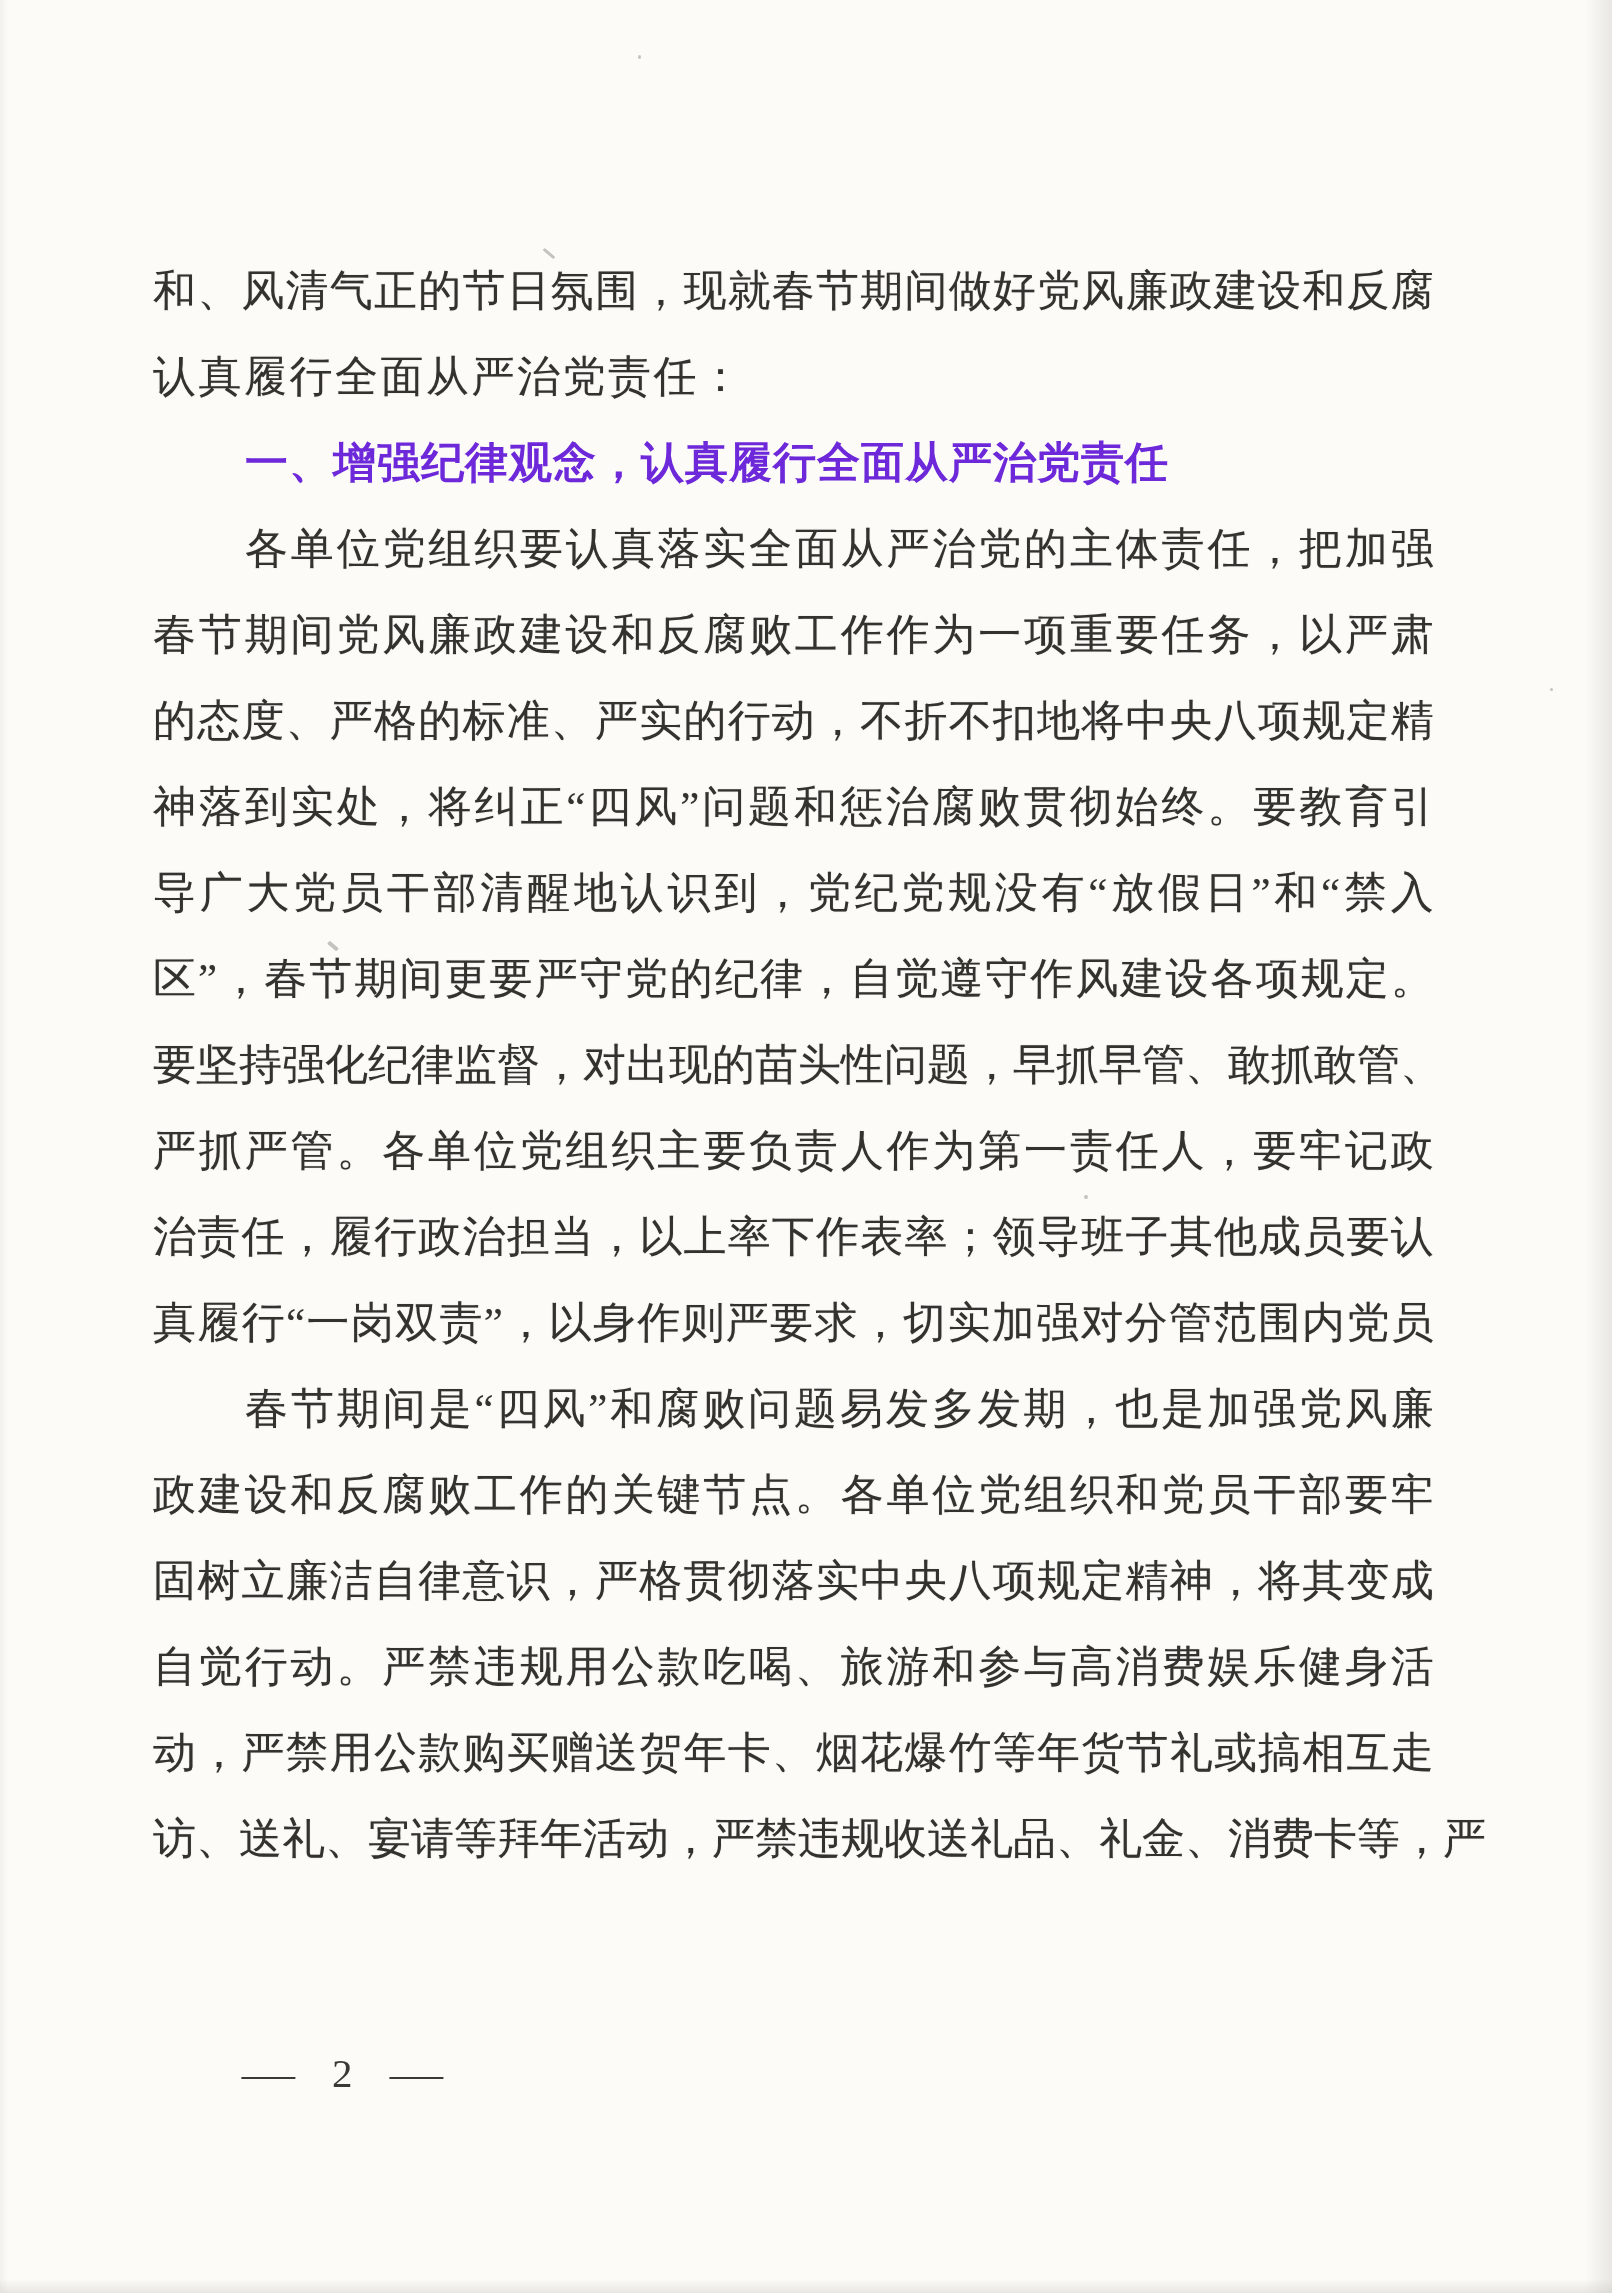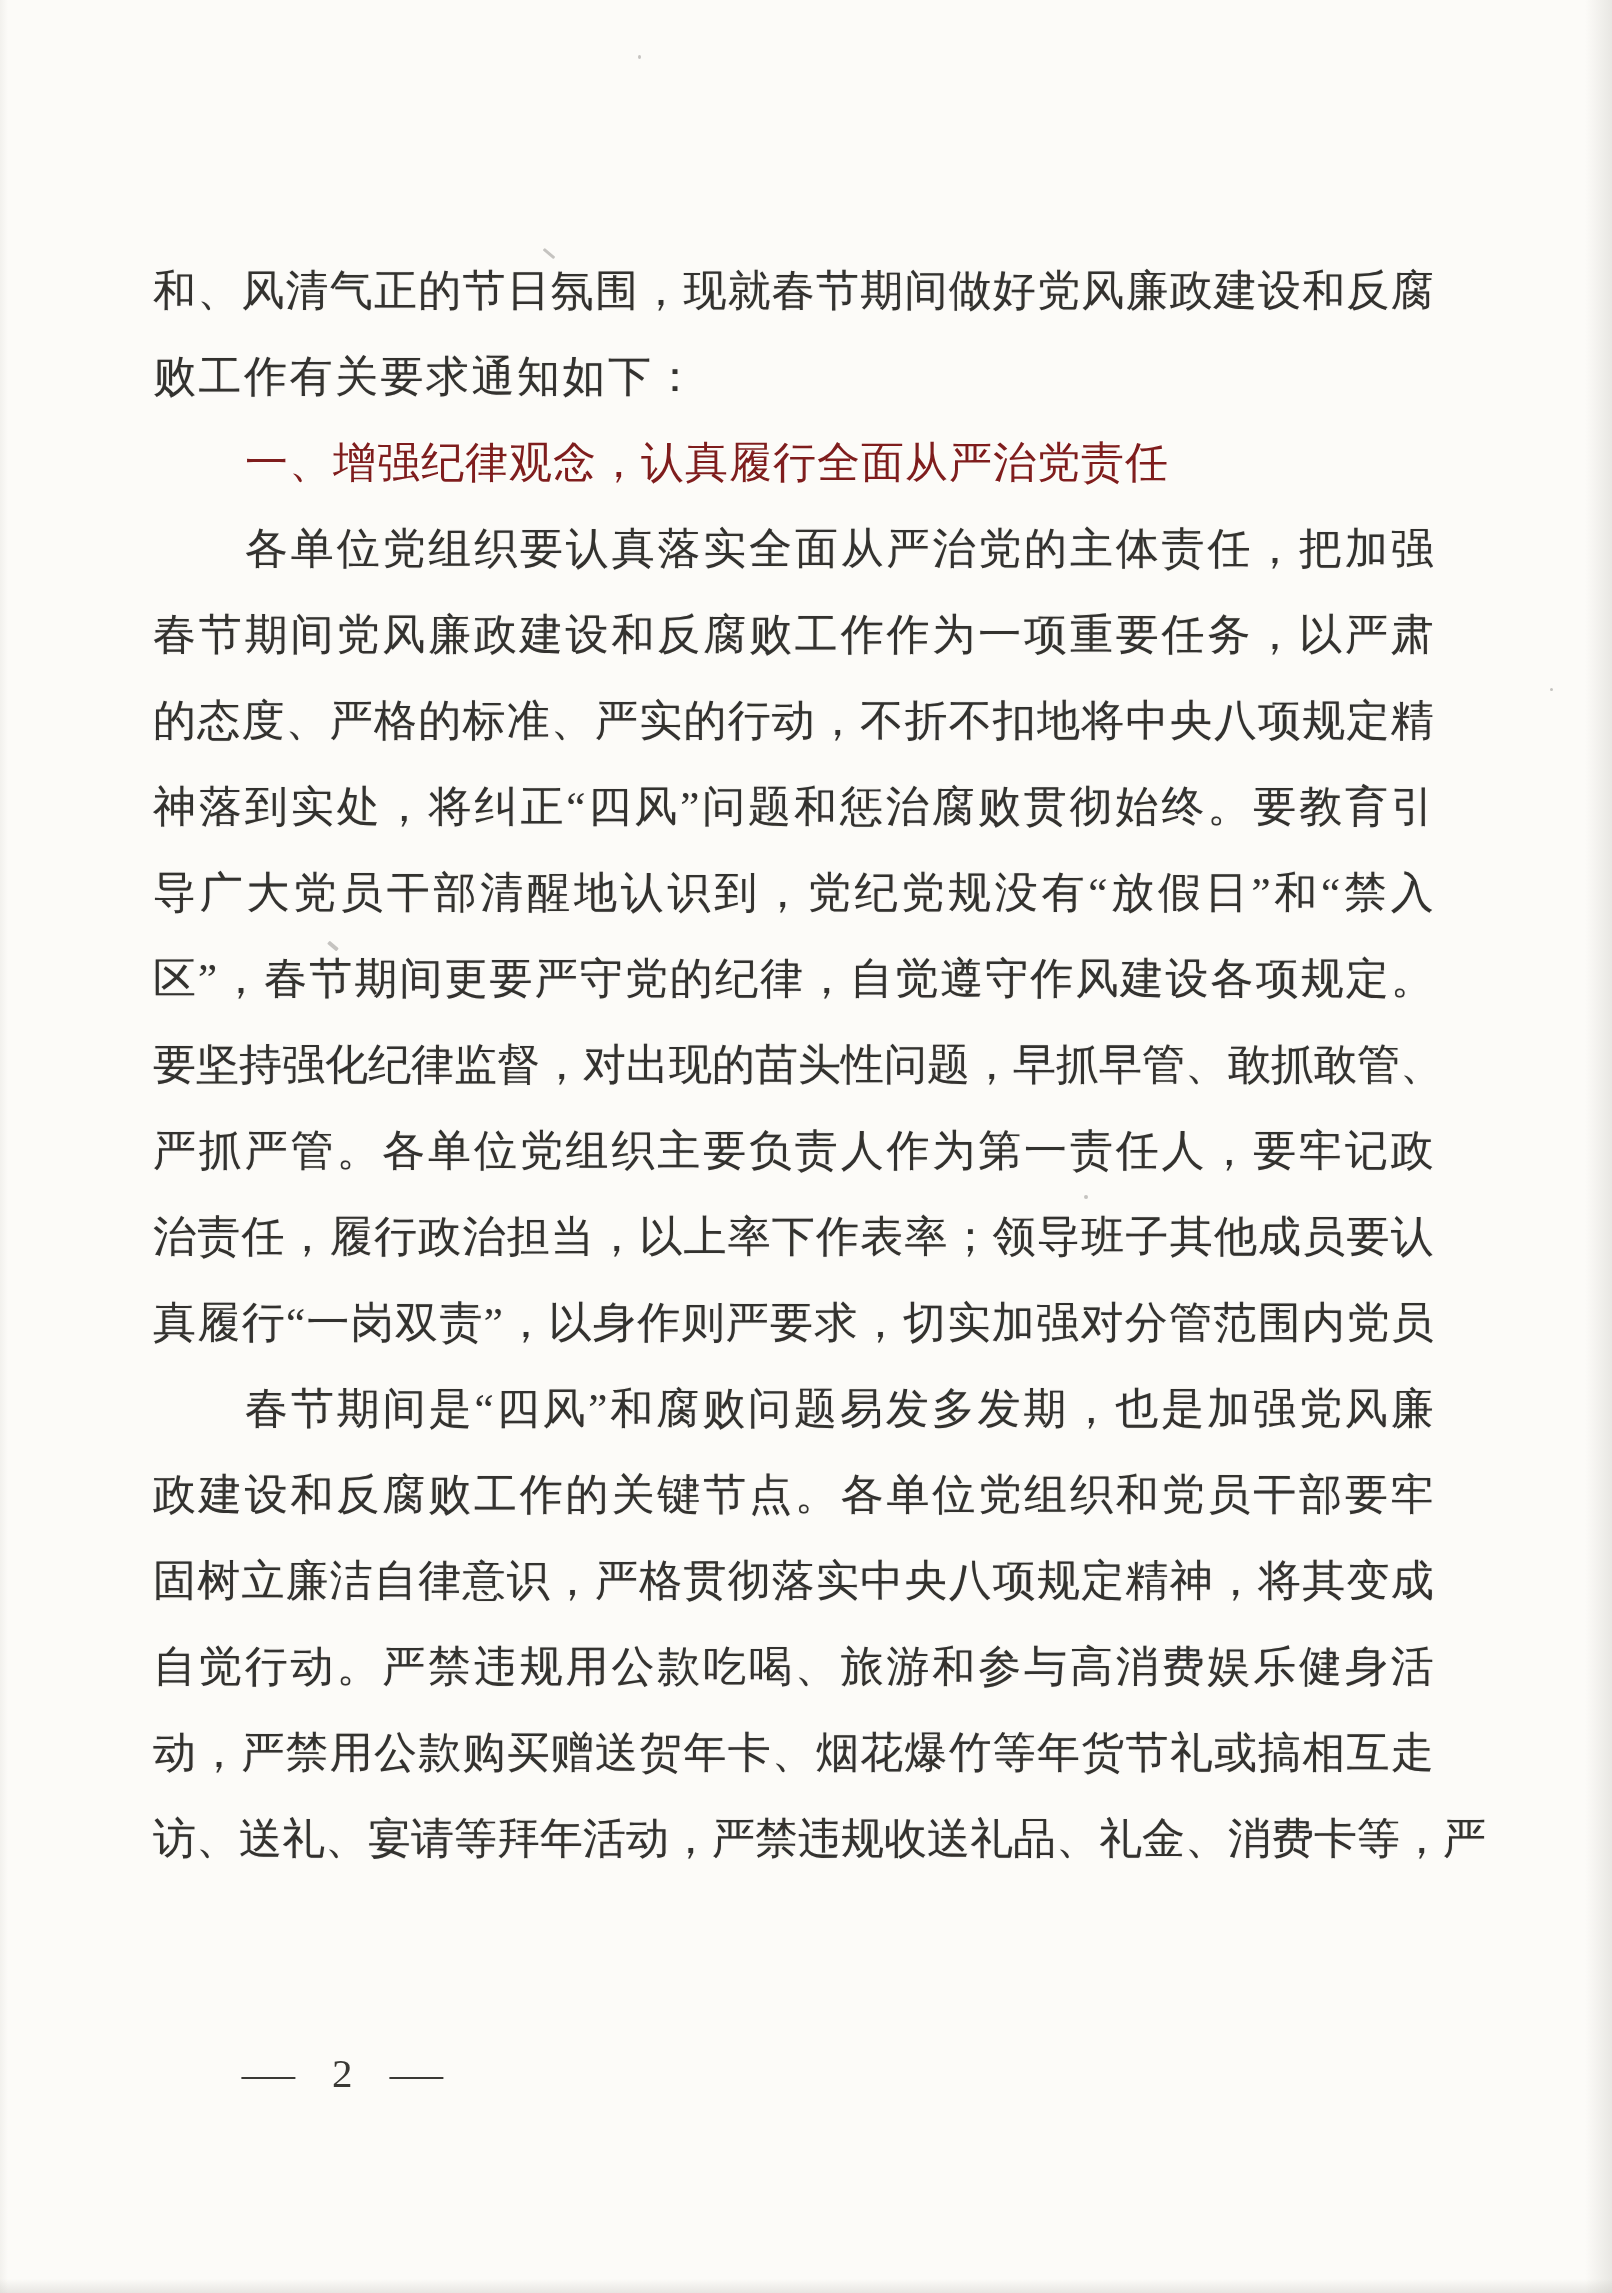"败工作有关要求通知如下：" div.line { text: 败工作有关要求通知如下 -> 认真履行全面从严治党责任 }
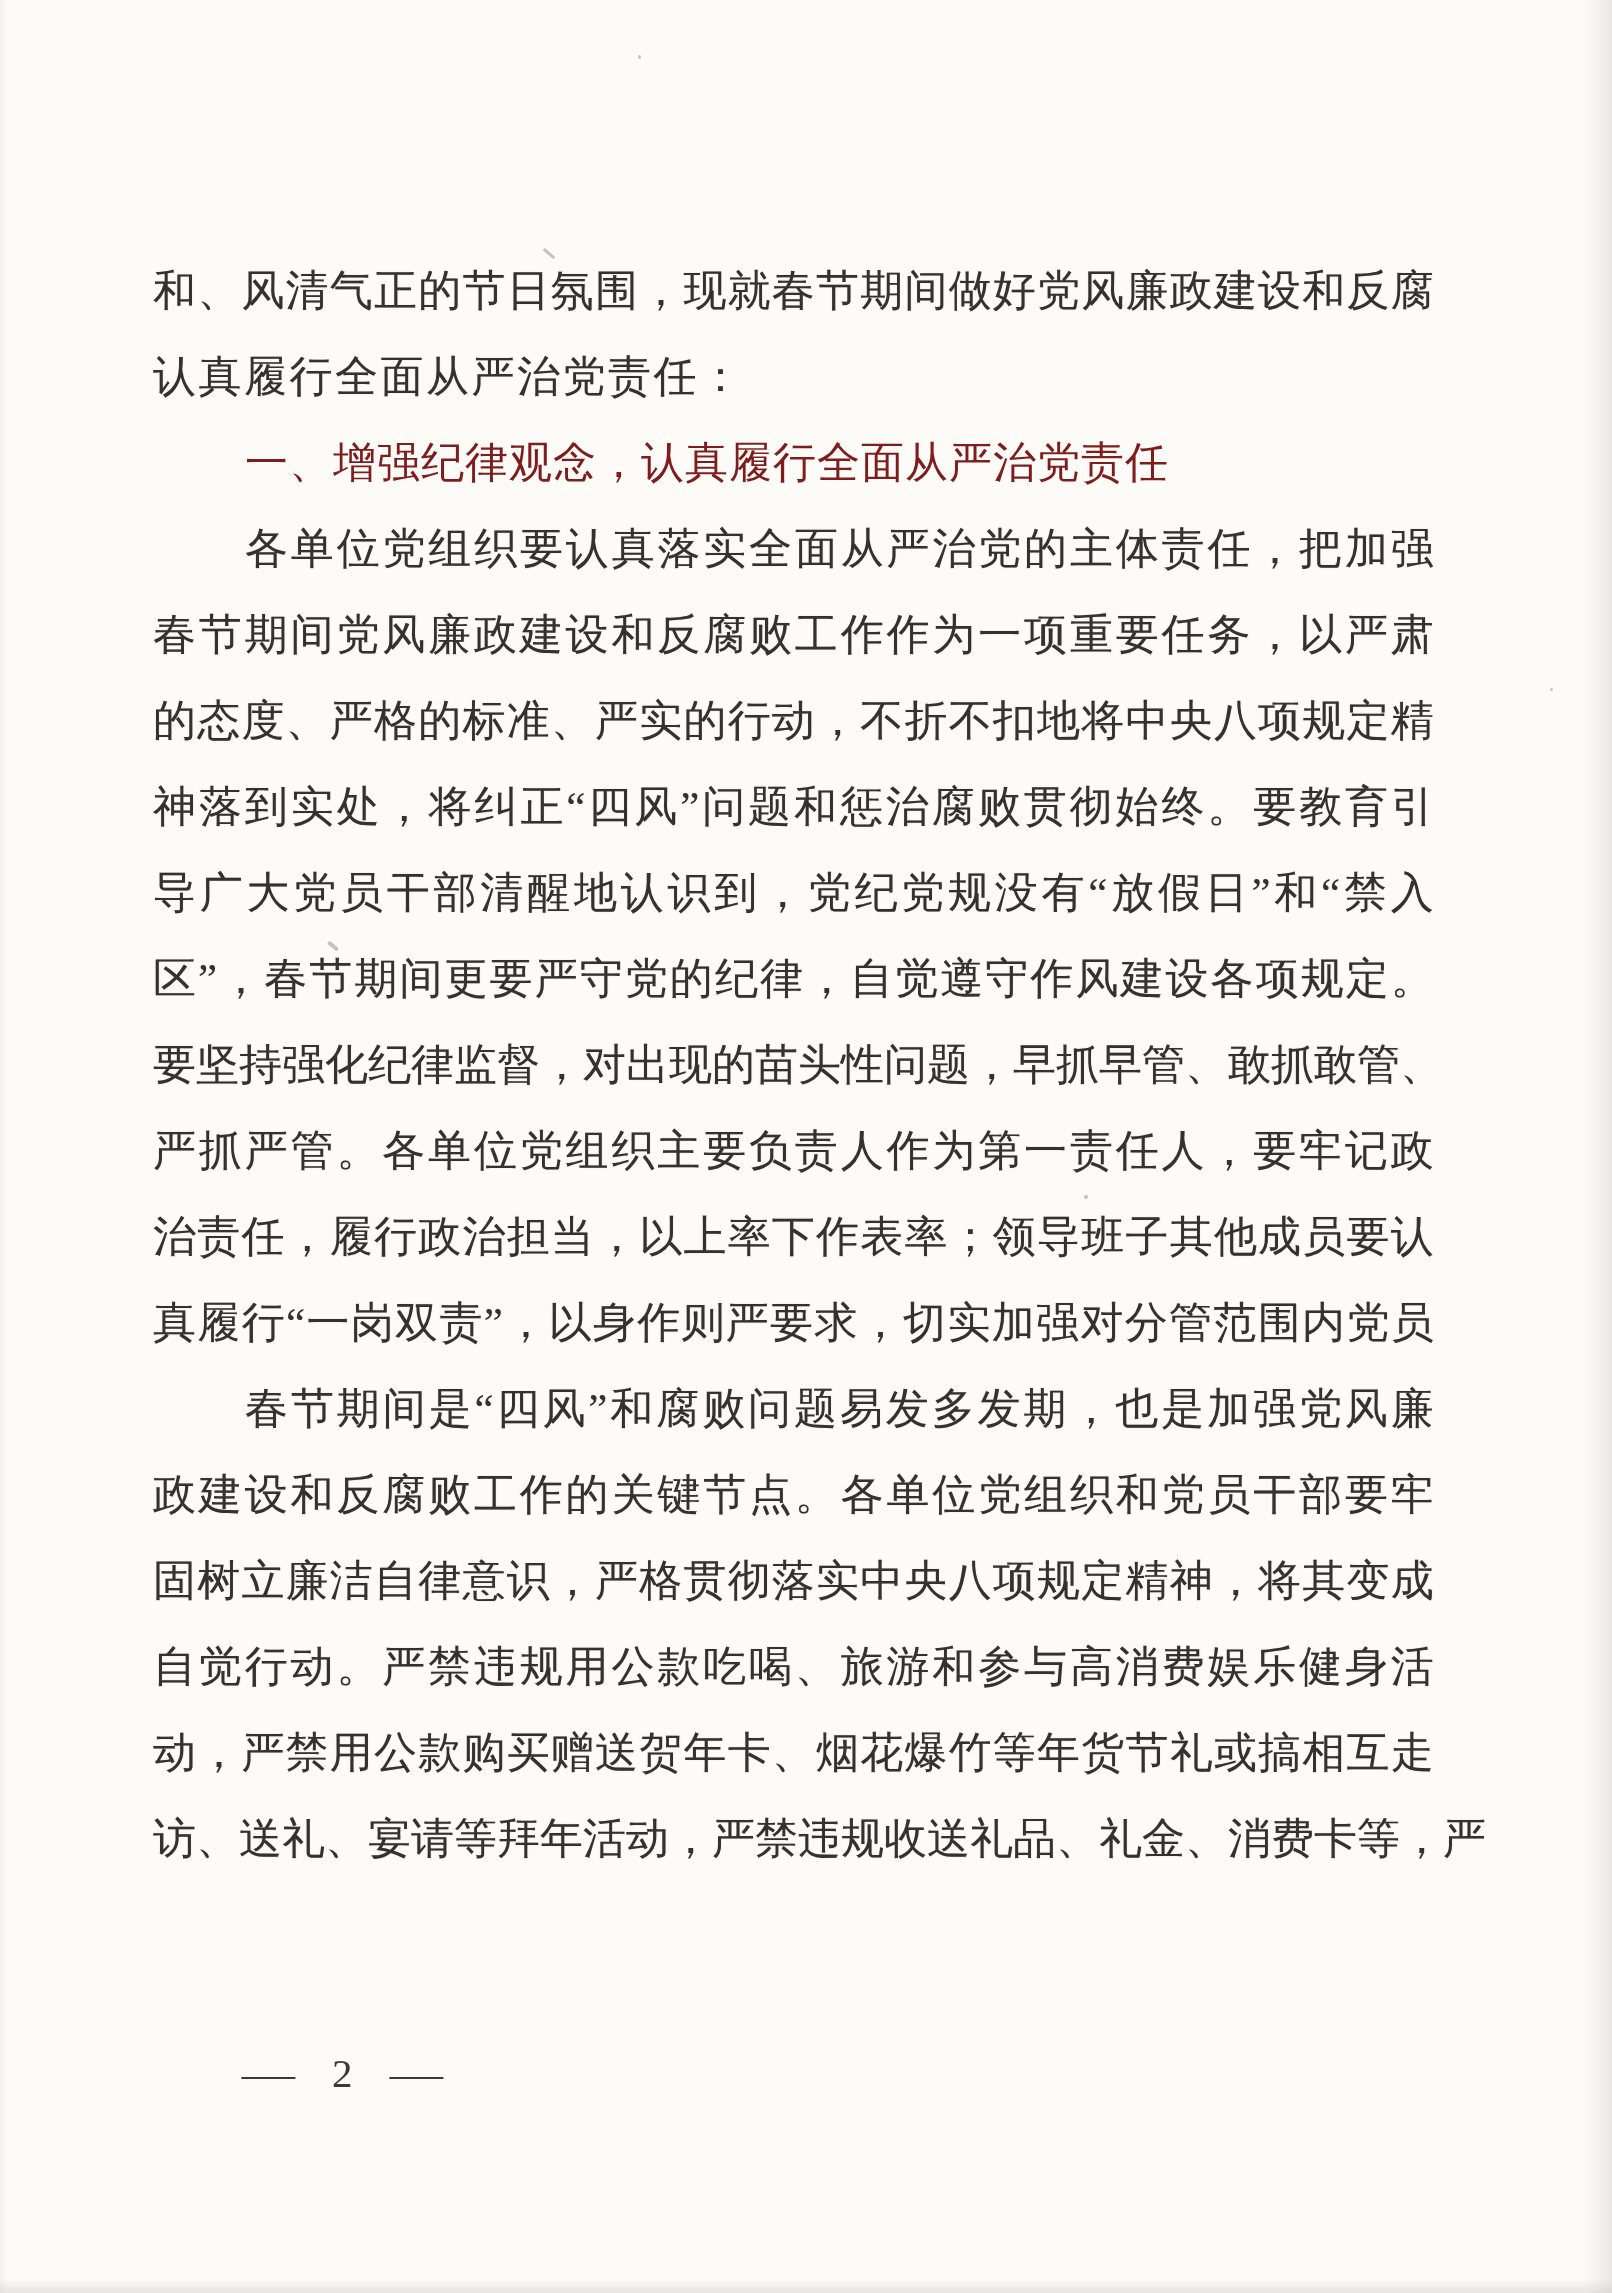"一、增强纪律观念，认真履行全面从严治党责任" .line.heading { color: #7f1d1d -> #6d28d9; font-weight: 400 -> 700 }
